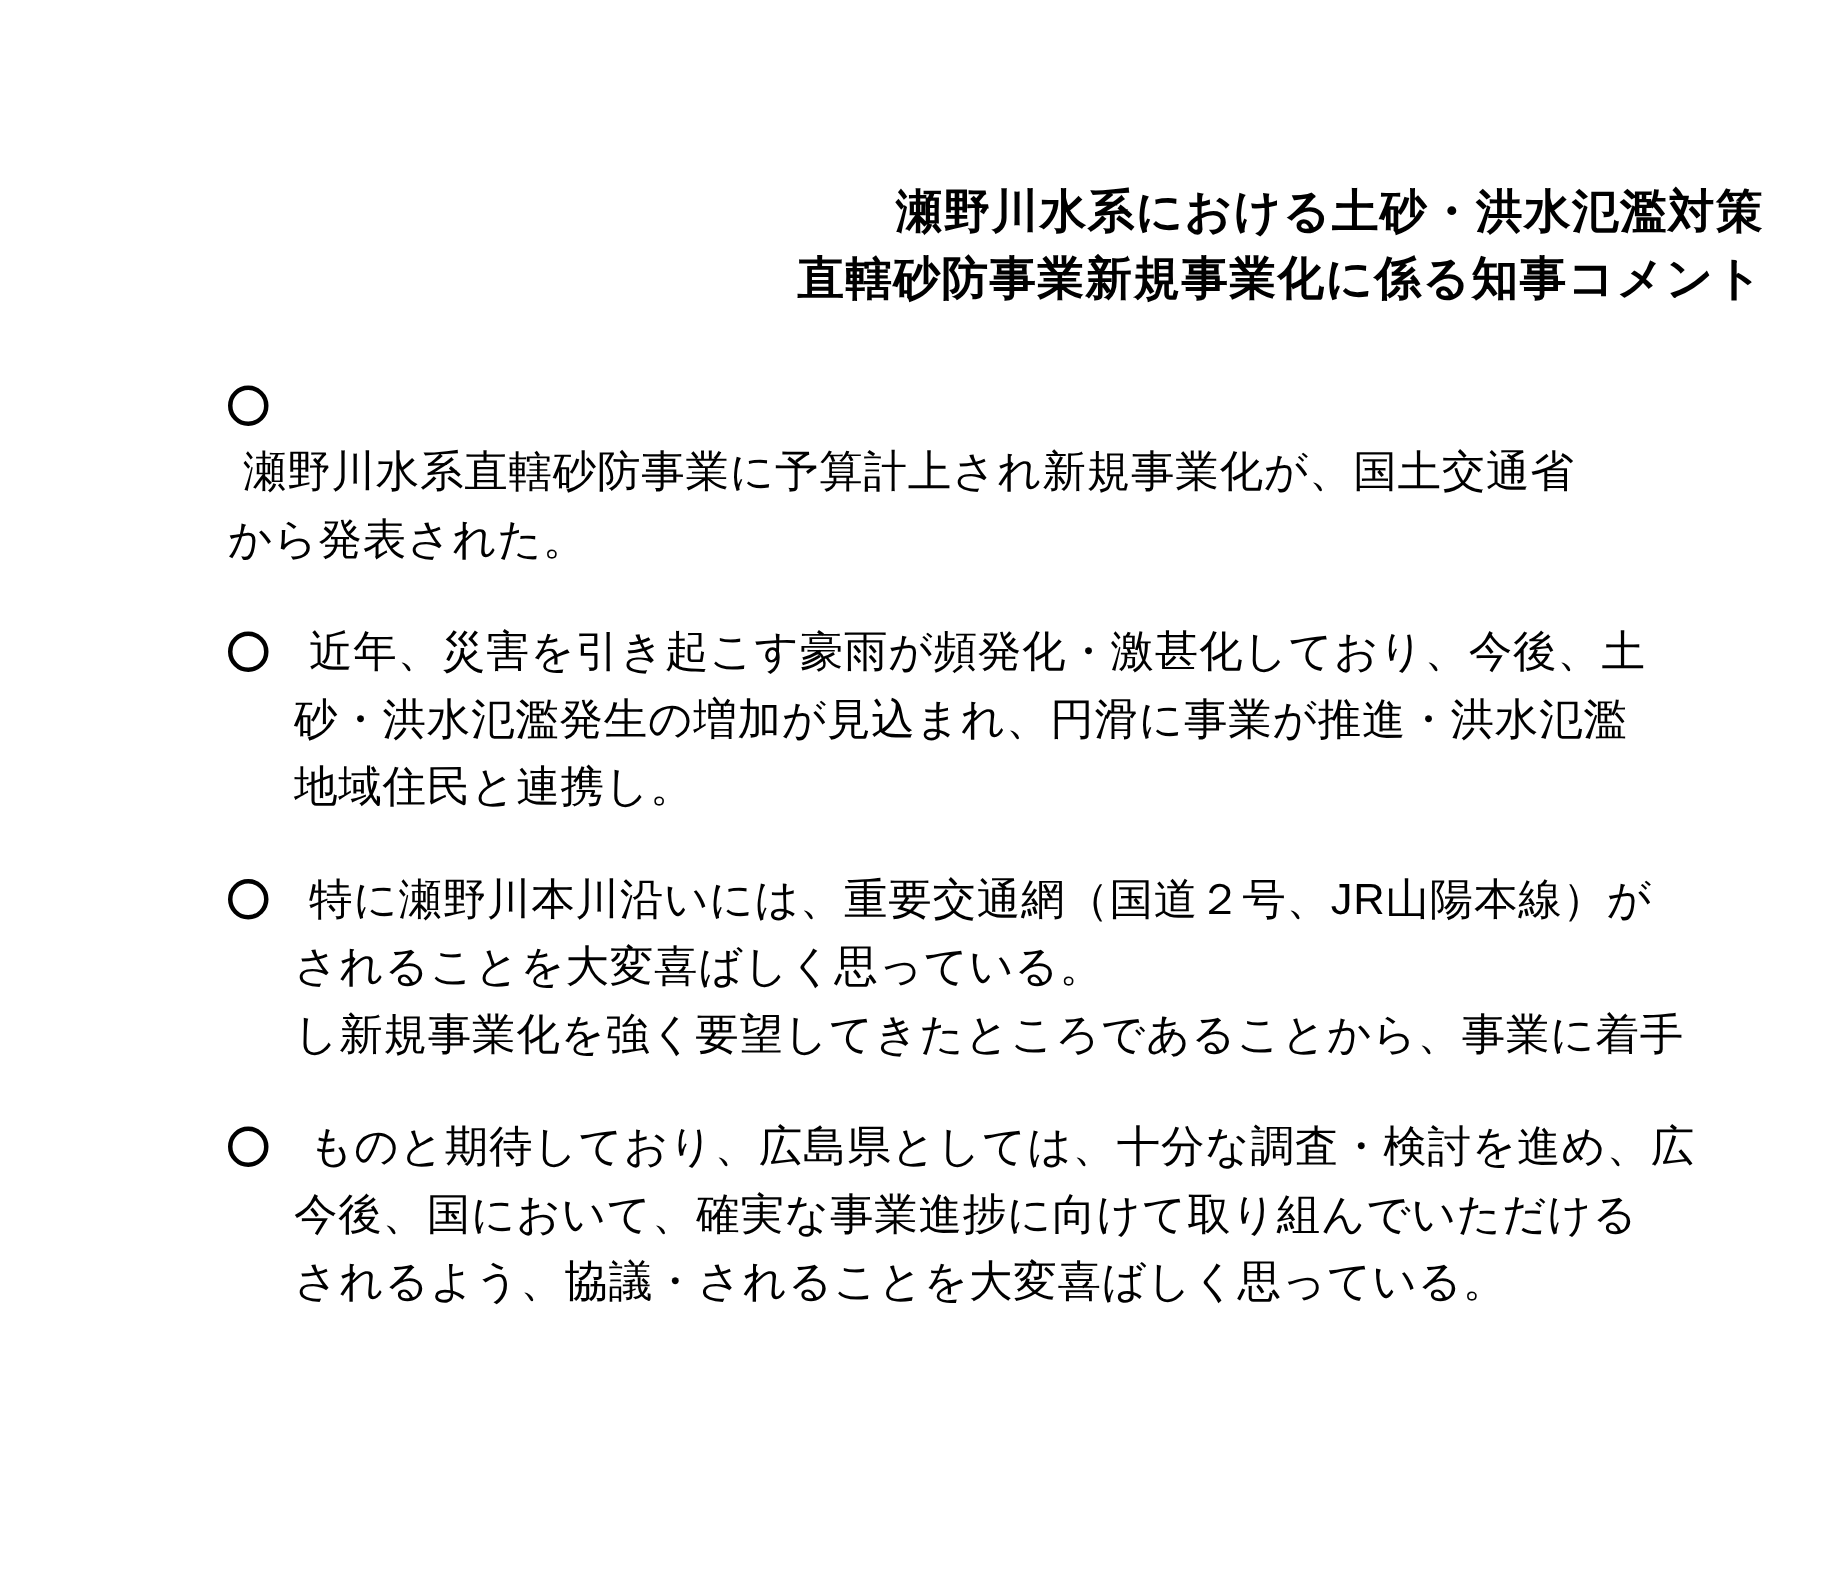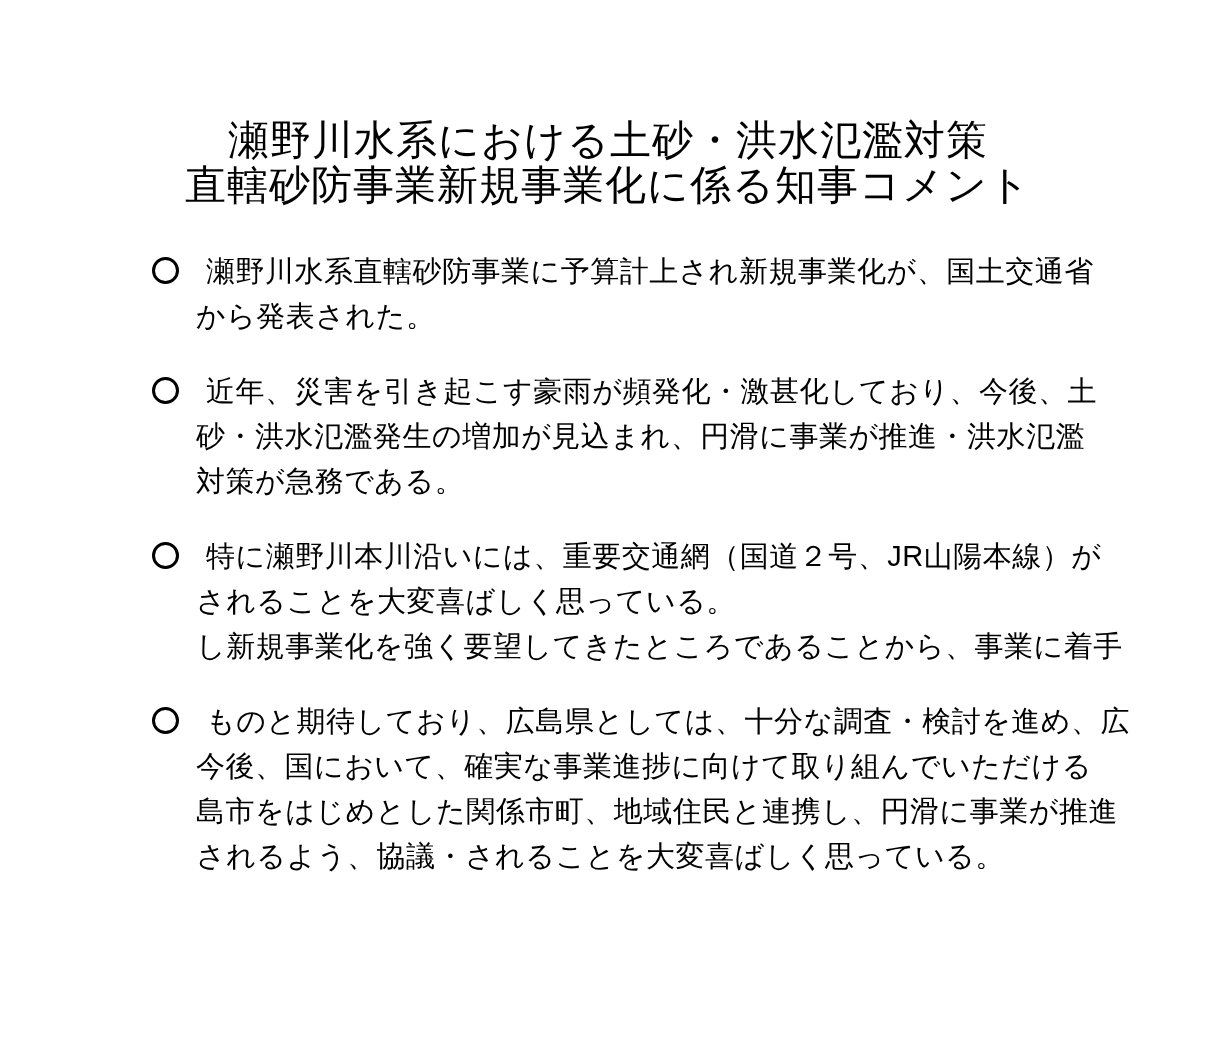"瀬野川水系における土砂・洪水氾濫対策" .title { font-size: 41px -> 31px; font-weight: 400 -> 700; text-align: center -> right }
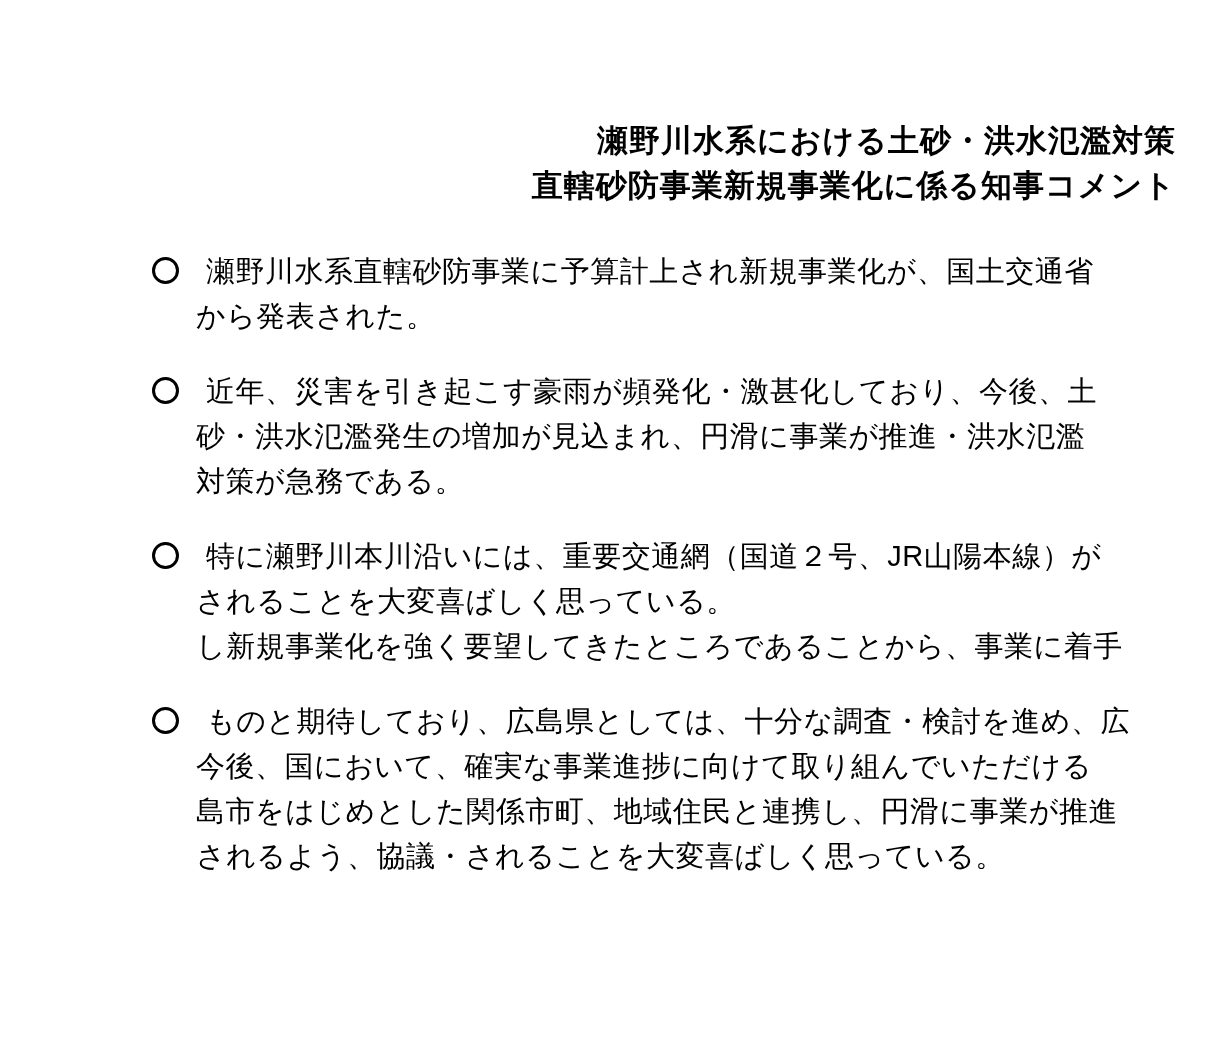"瀬野川水系直轄砂防事業に予算計上され新規事業化が、国土交通省" .paragraph.first { flex-direction: none -> column }
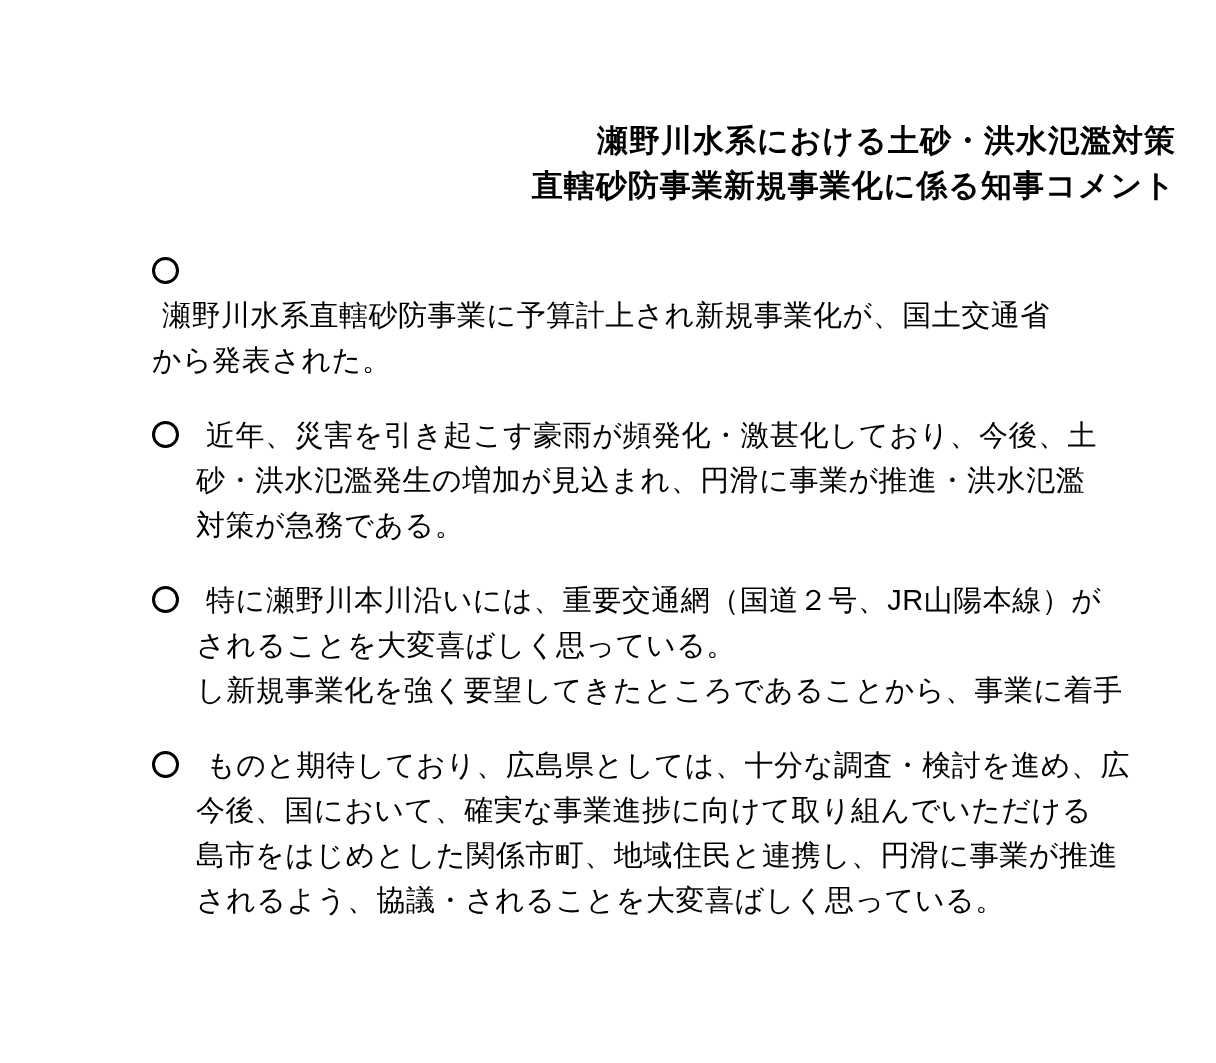"対策が急務である。" div.pline { text: 対策が急務である -> 地域住民と連携し }
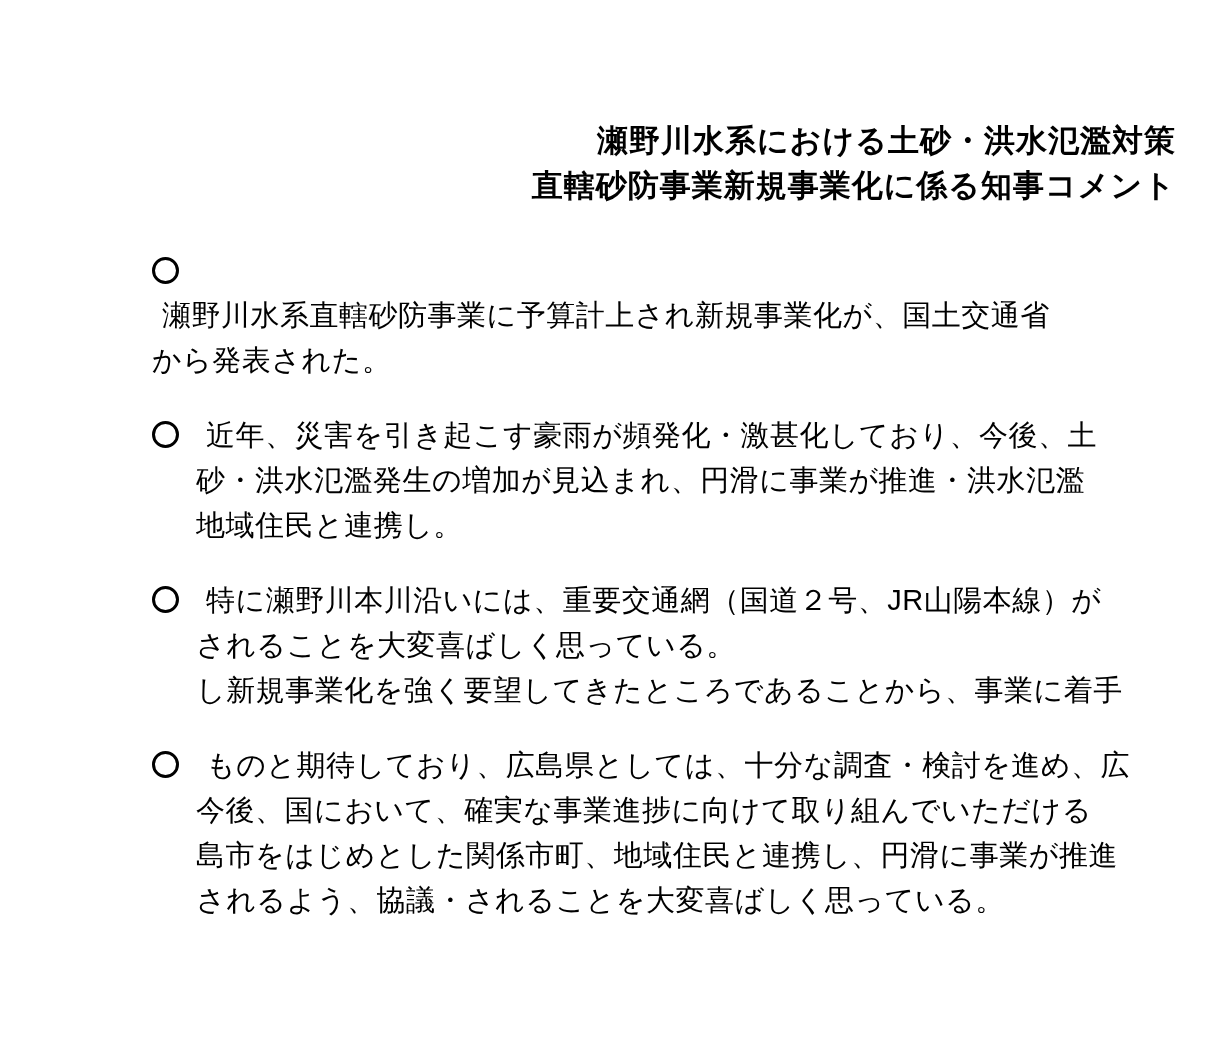"島市をはじめとした関係市町、地域住民と連携し、円滑に事業が推進" div.pline { html: <div>島市をはじめとした関係市町、地域住民と連携し、円滑に事業が推進</div> -> none }
